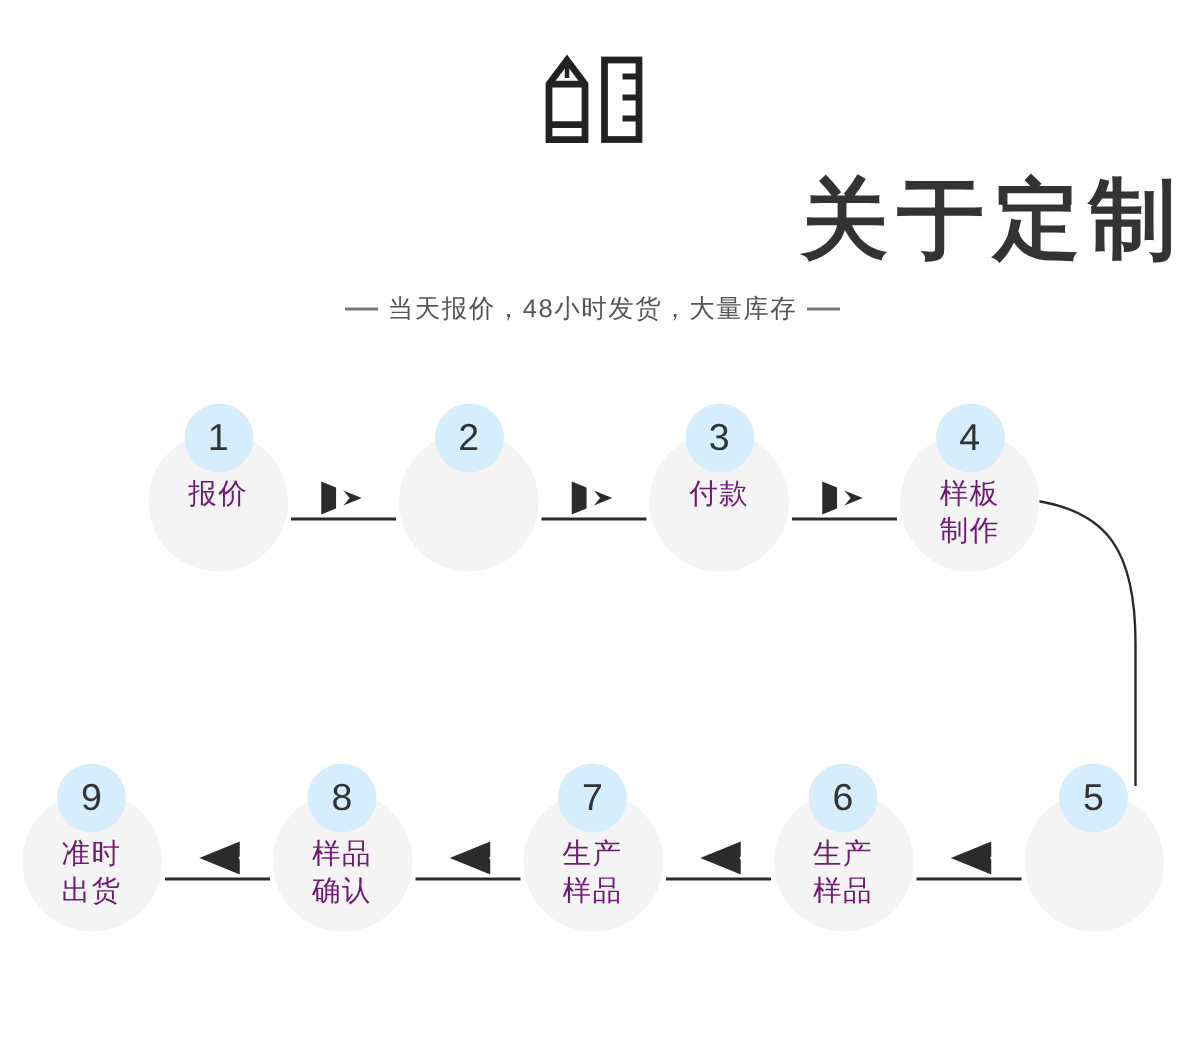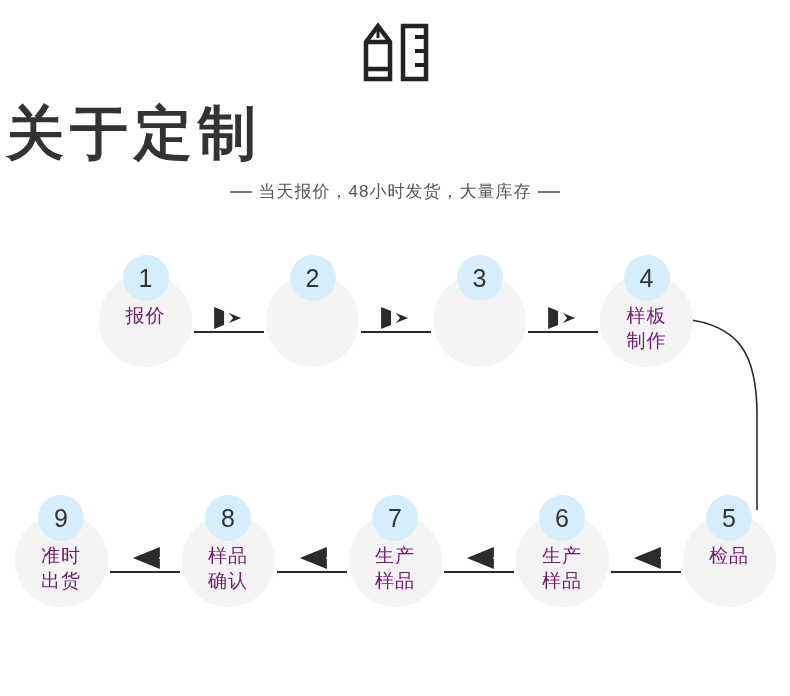"关于定制" .header { padding-top: 20px -> 34px; text-align: left -> right }
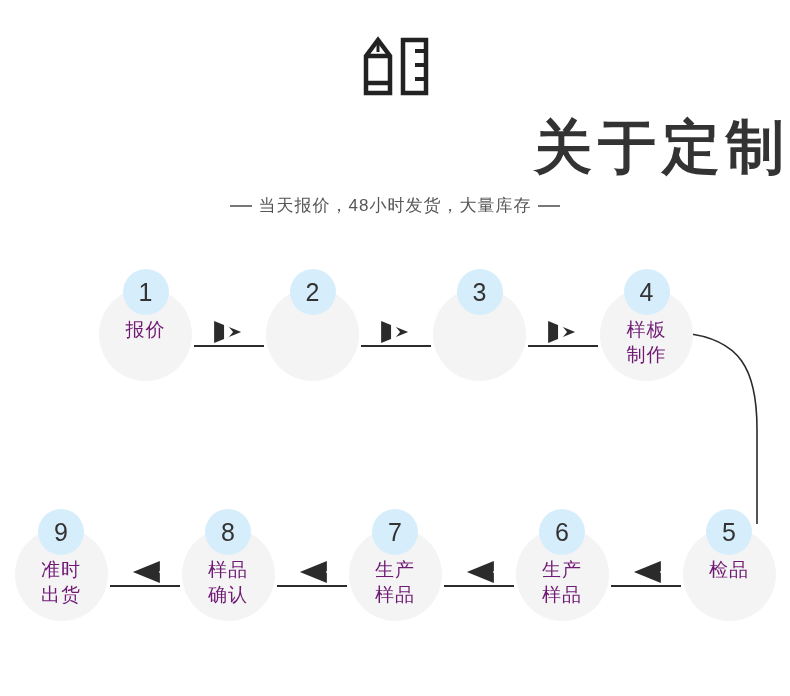"付款" div.step-label { html: none -> <div>付款</div> }
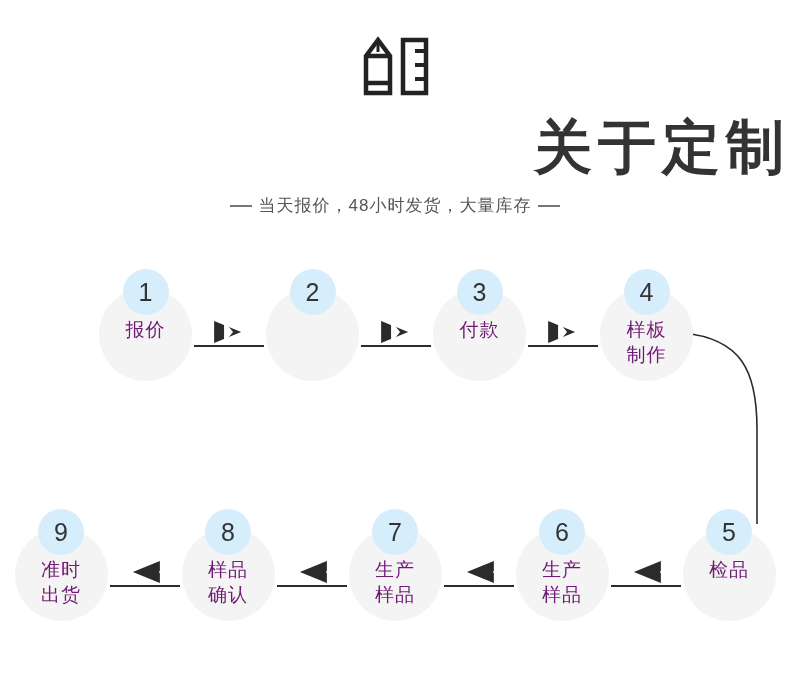"检品" div.step-label { html: <div>检品</div> -> none }
